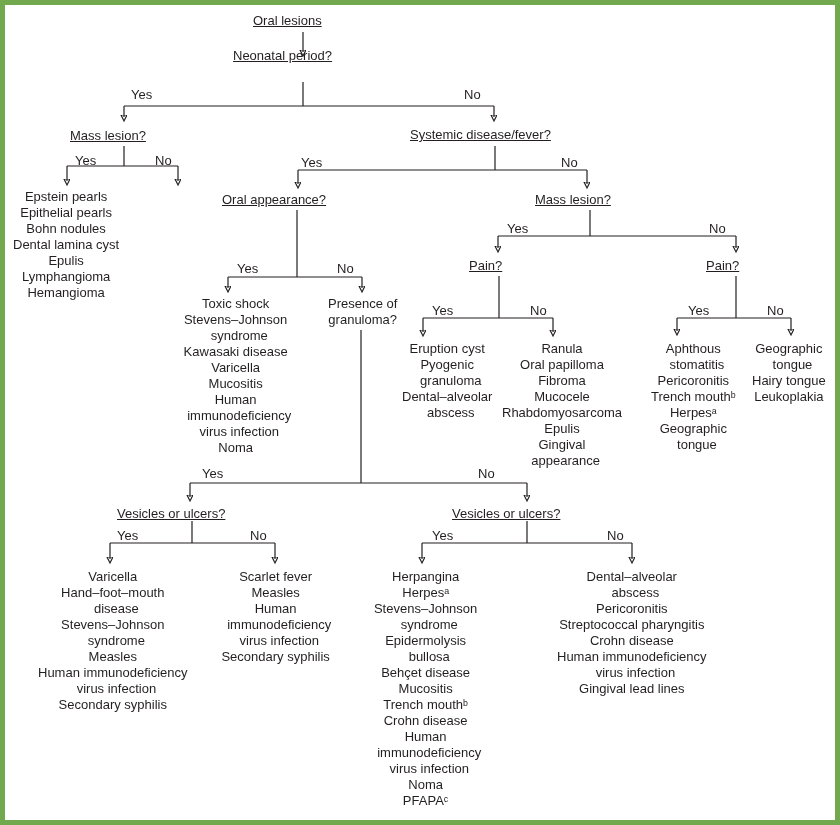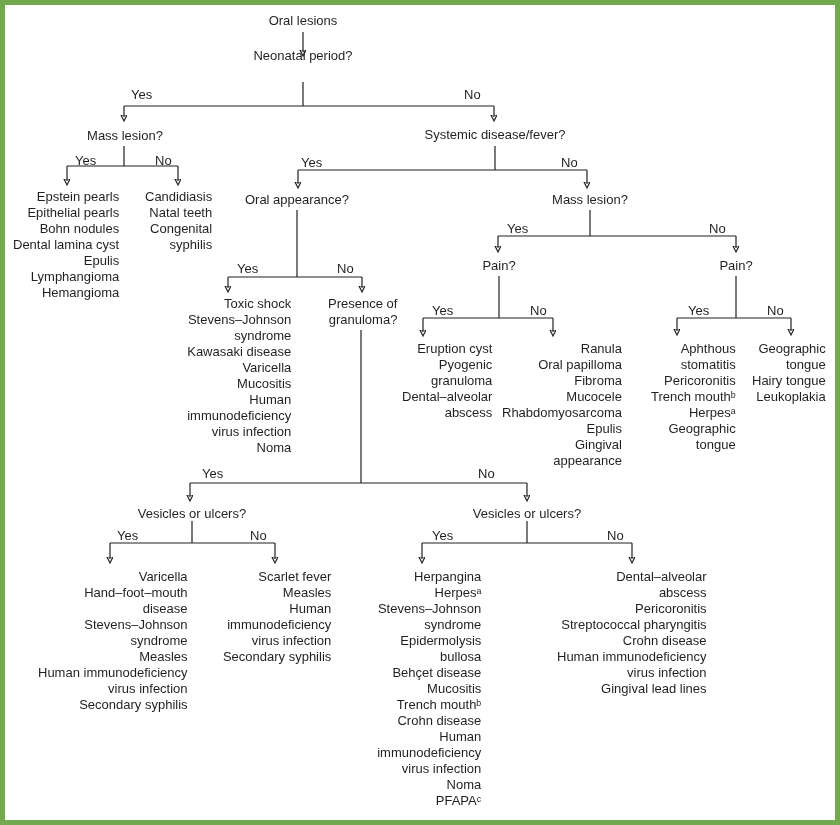"Oral lesions" .q { text-align: center -> left; text-decoration: none -> underline }
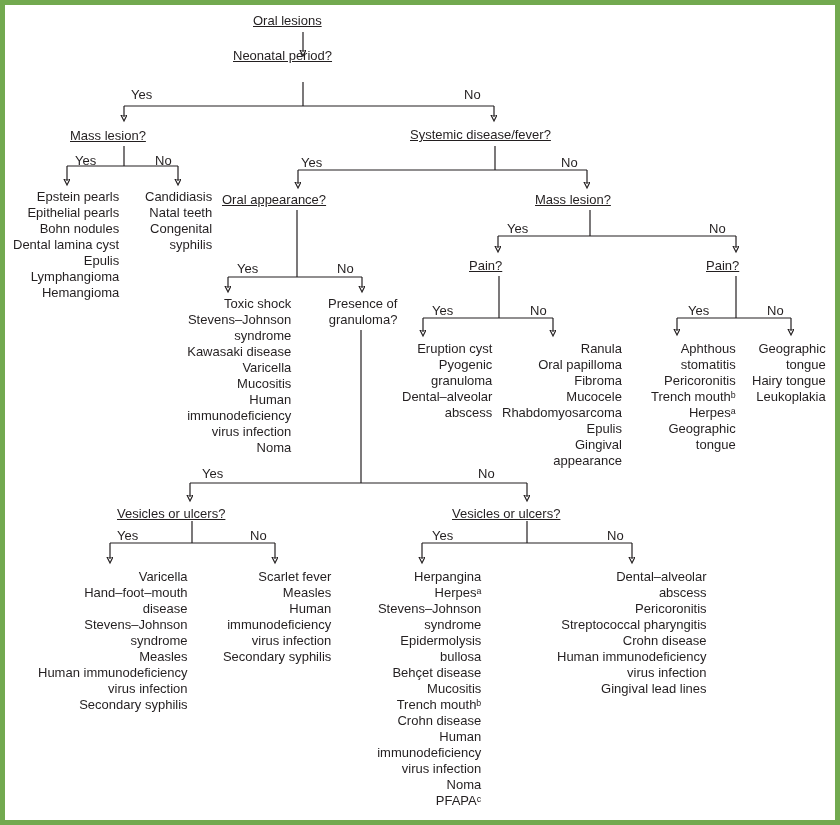"Yes" .lbl { text-align: right -> center }
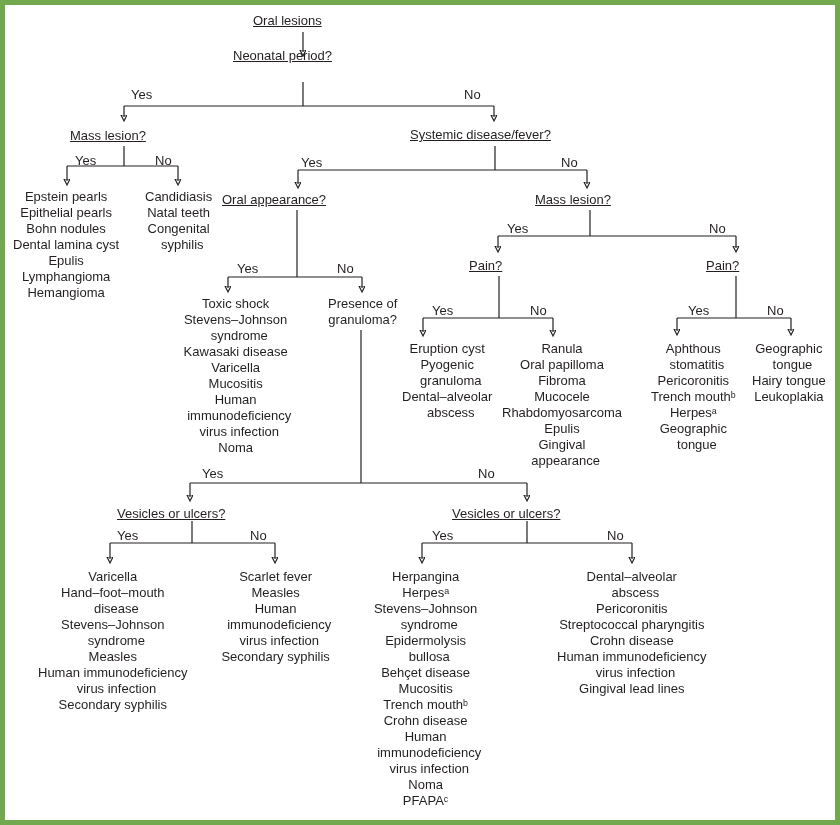"Candidiasis" div.node { html: <div>Candidiasis Natal teeth Congenital syphilis</div> -> none }
